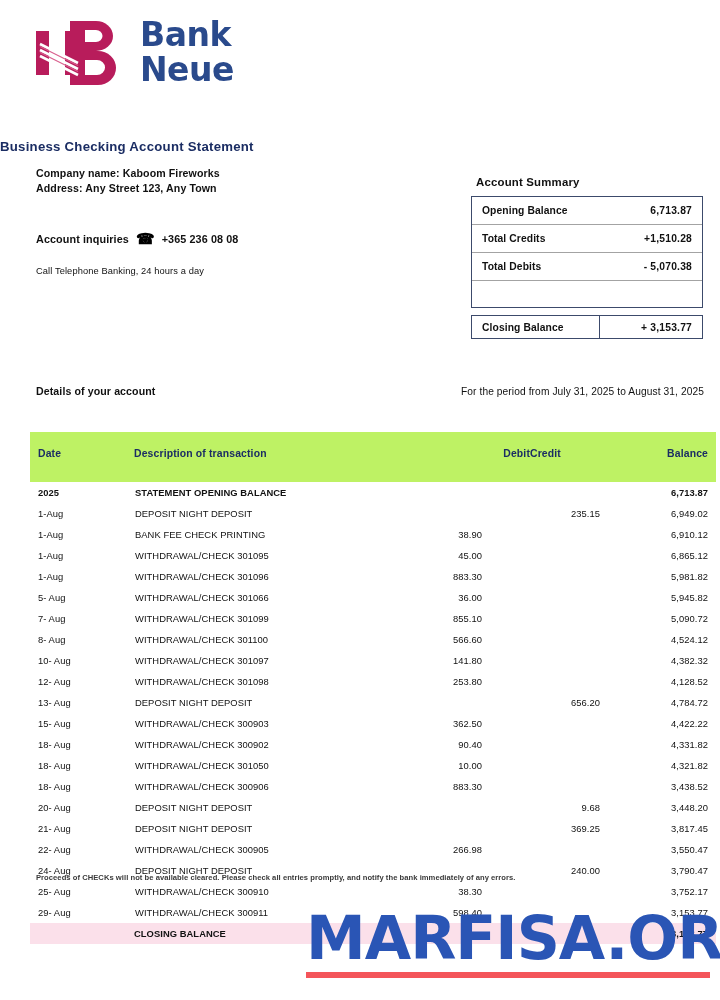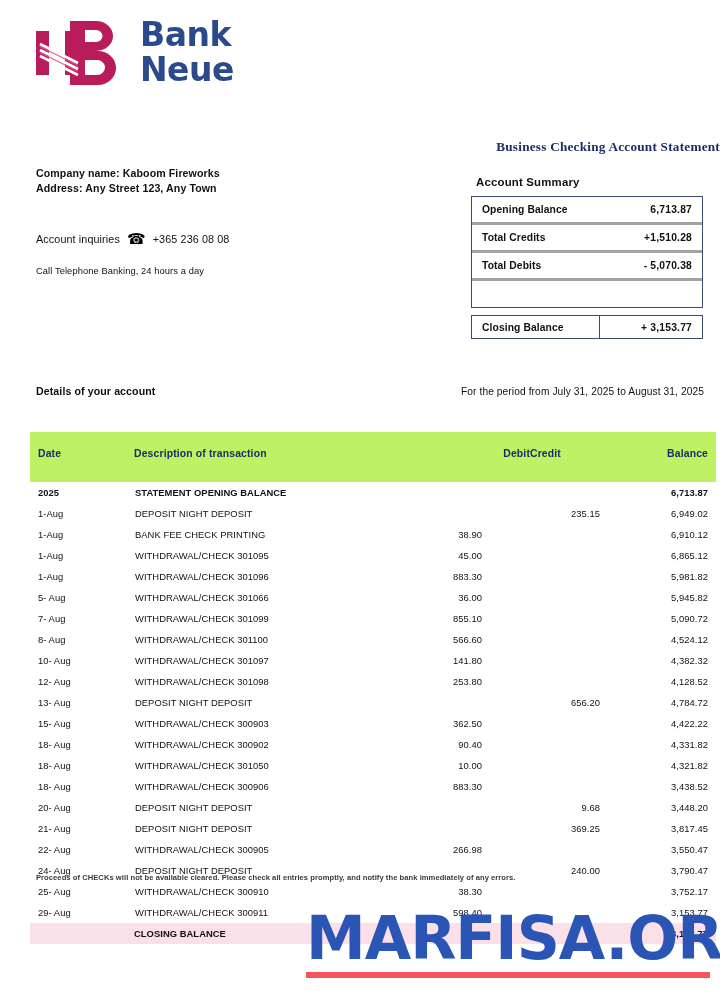"Business Checking Account Statement" #doc-title { font-family: Liberation Serif, serif -> Liberation Sans, sans-serif; text-align: right -> left }
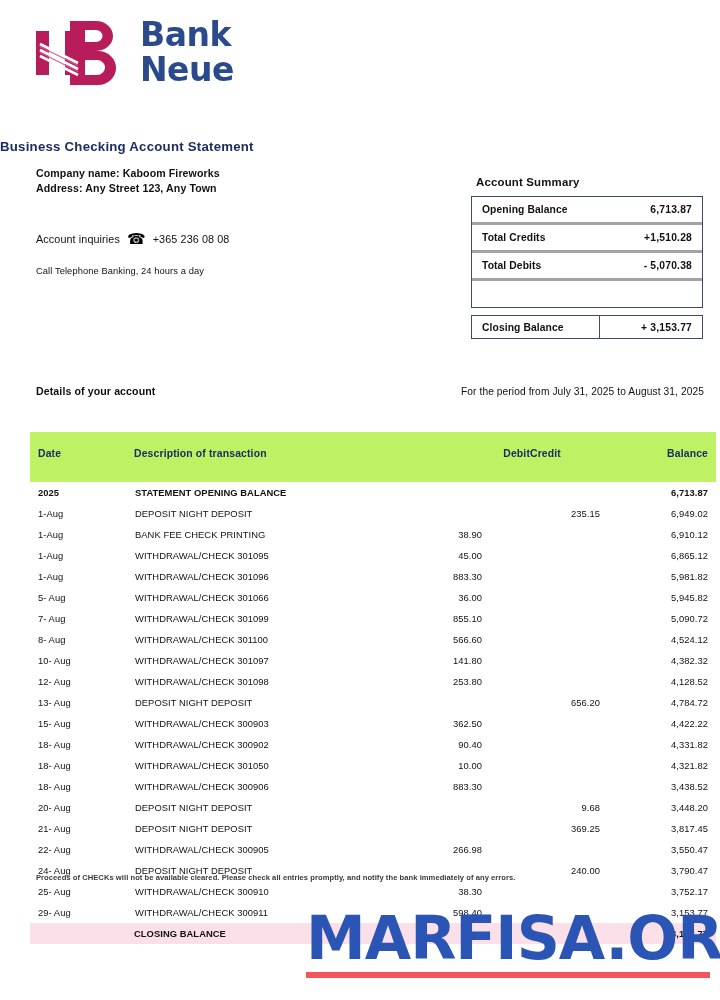"Opening Balance" .summary-row { border-bottom: 3px solid #a3a3a3 -> 1px solid #a3a3a3 }
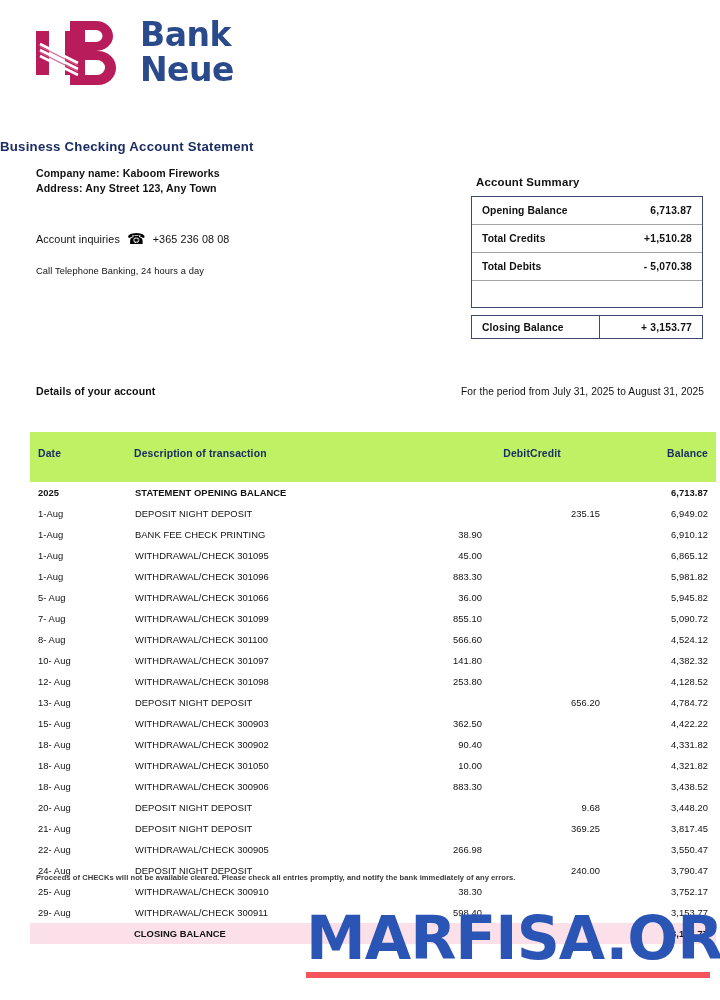"Account inquiries" #inquiries-line { font-weight: normal -> bold }
